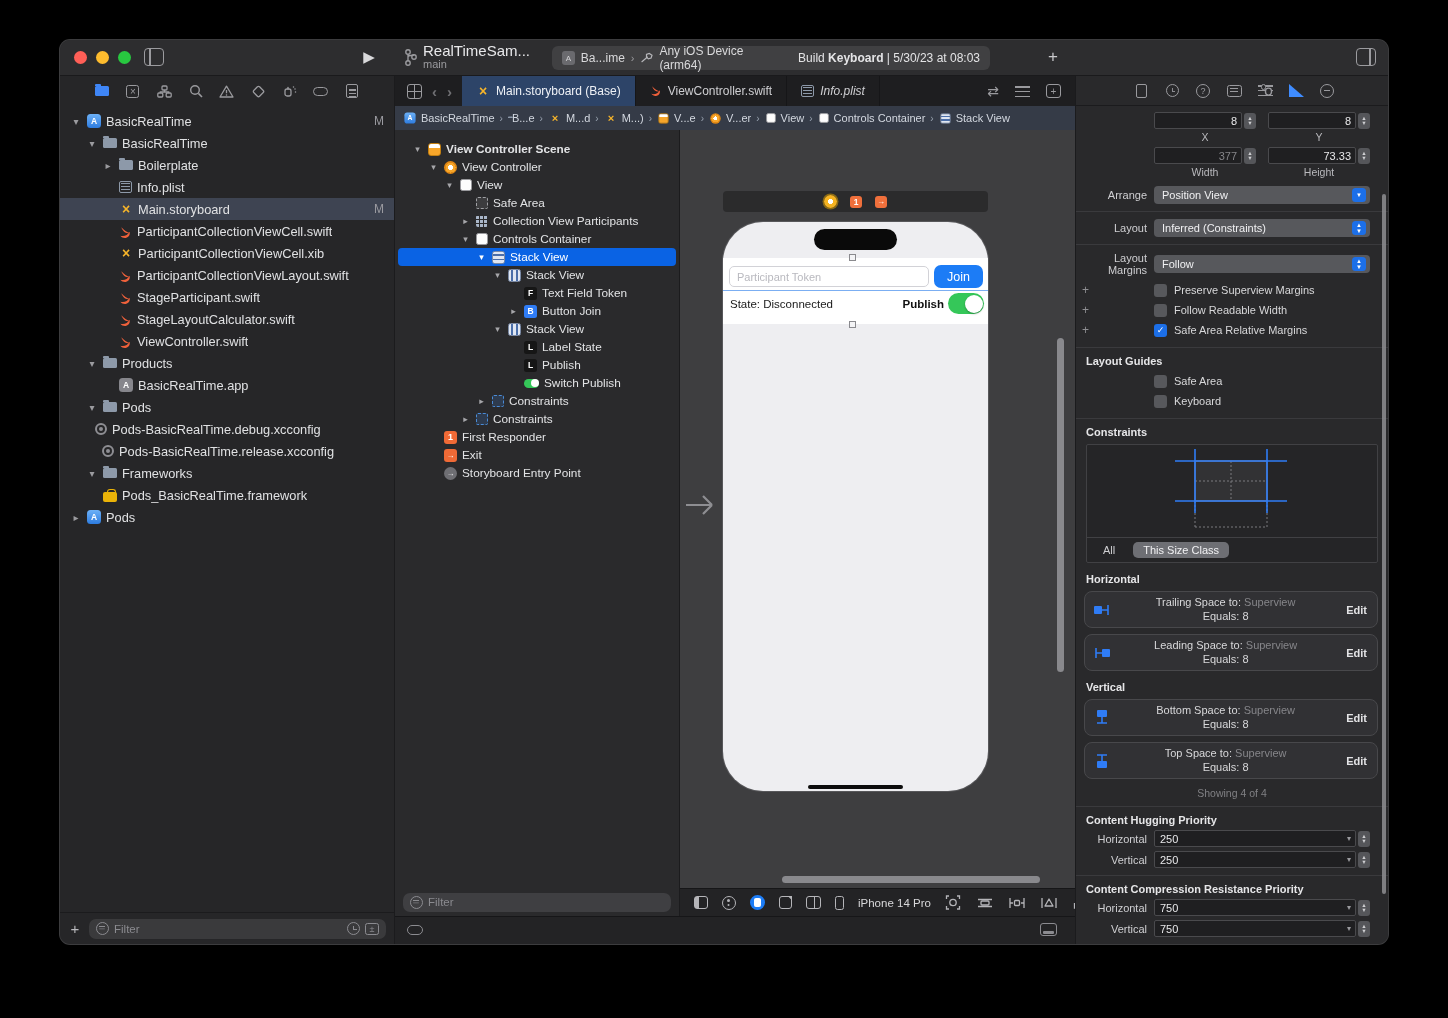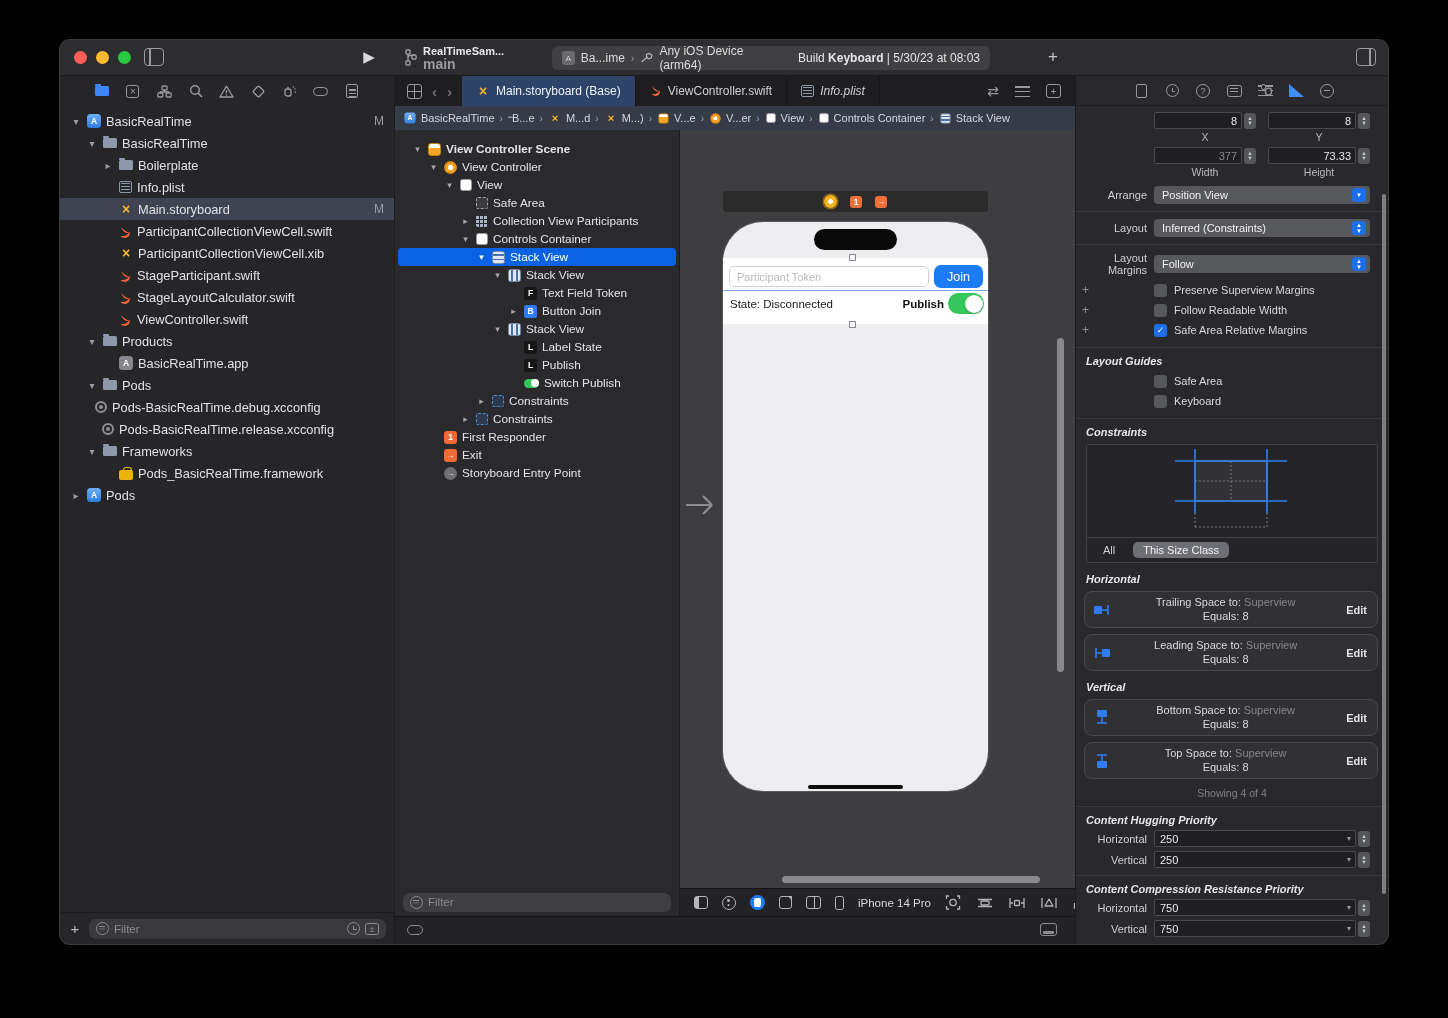"RealTimeSam..." .proj-name { font-size: 11px -> 15px; font-weight: bold -> normal }
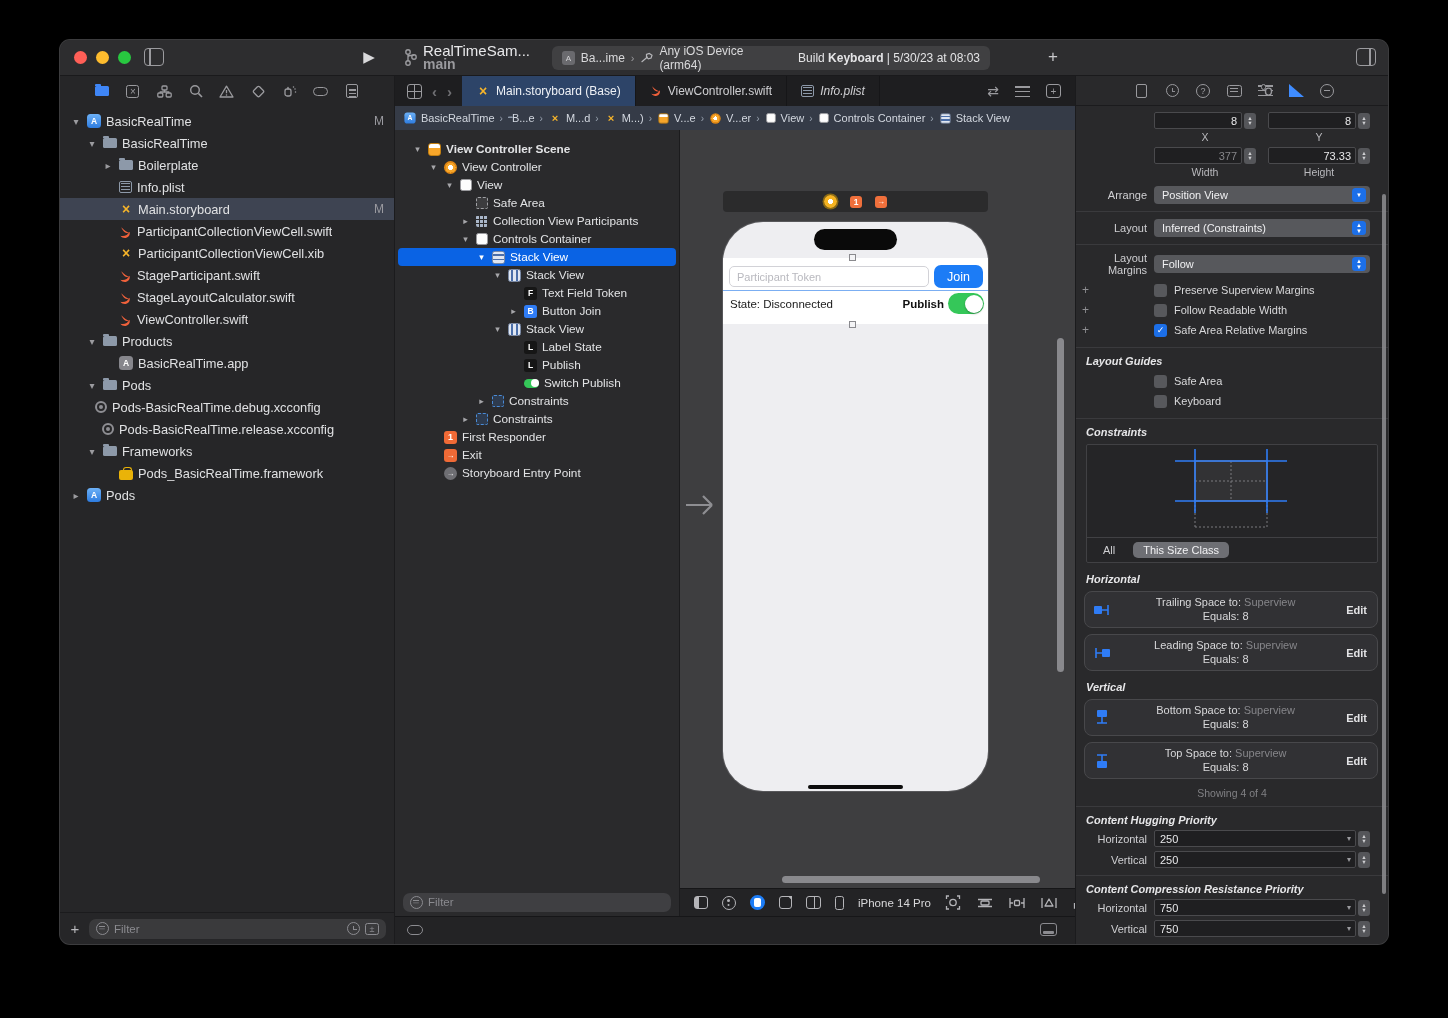"main" .branch-name { font-size: 14px -> 11px; font-weight: bold -> none }
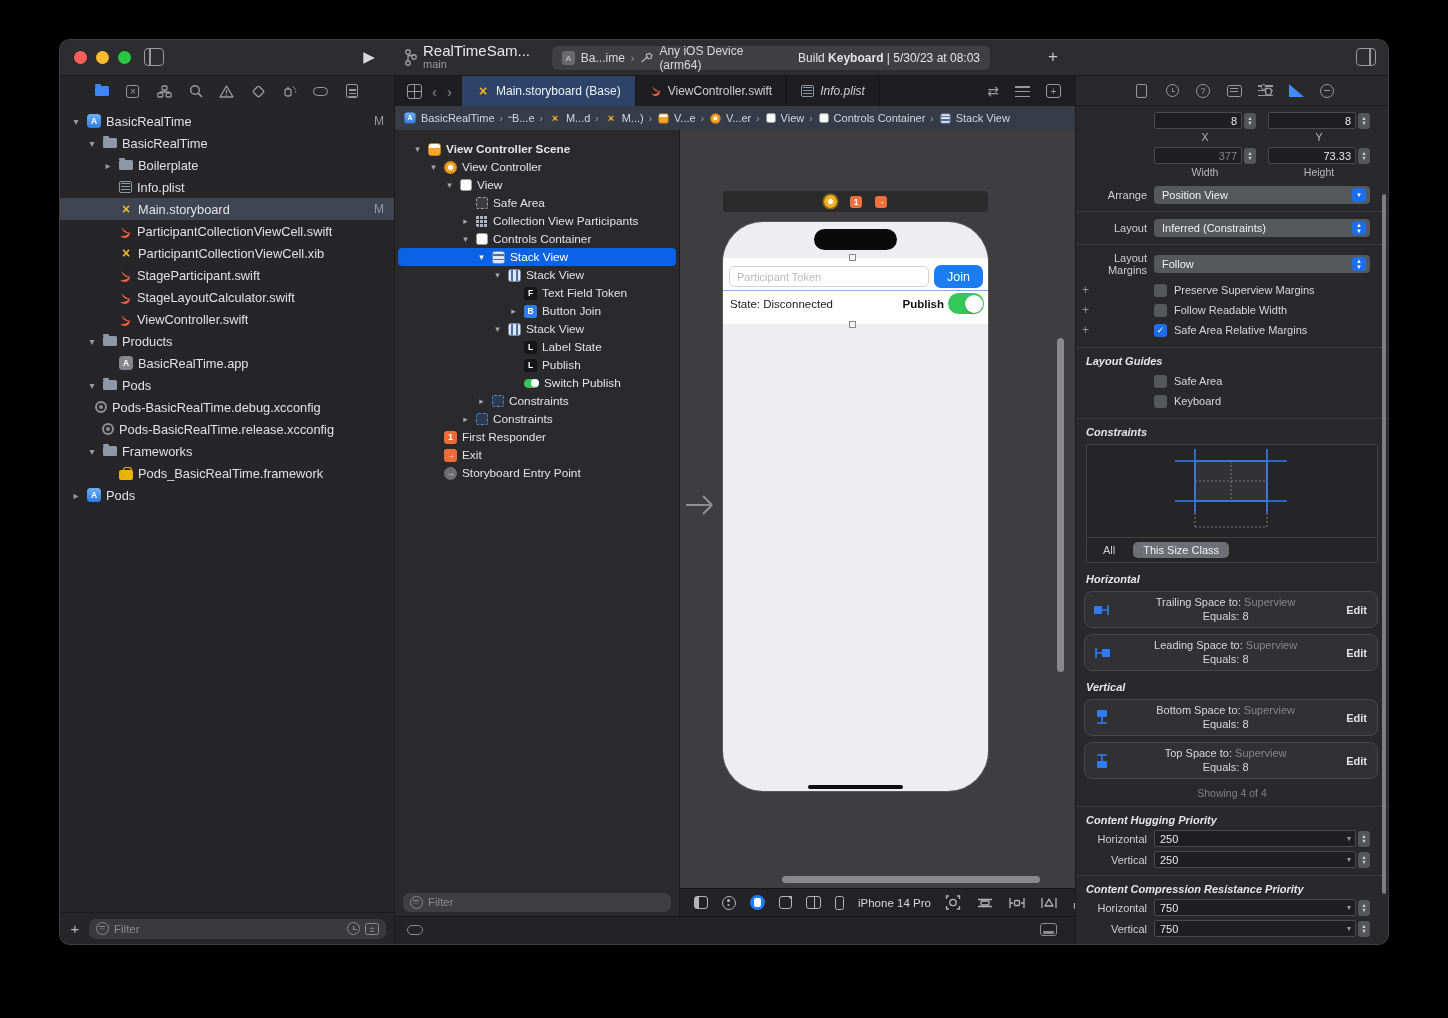"ParticipantCollectionViewLayout.swift" div.nrow { html: none -> <div> <span></span> <span> <svg> <path></path> <path></path> </svg> </span> <span>ParticipantCollectionViewLayout.swift</span> </div> }
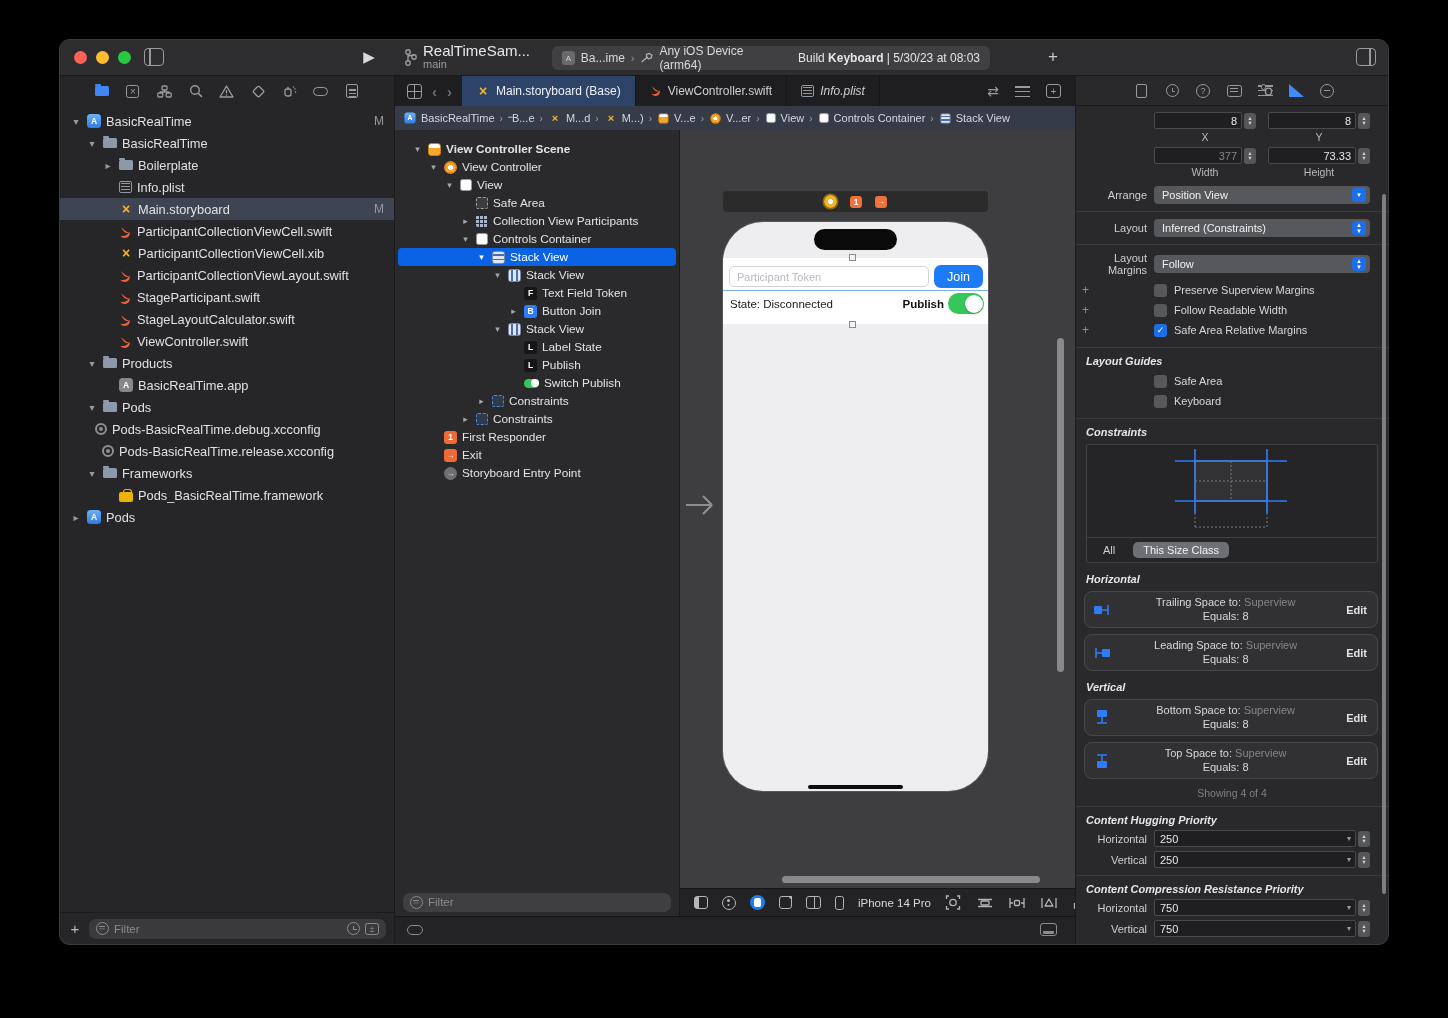"Layout Guides" .sec-title { font-style: italic -> none }
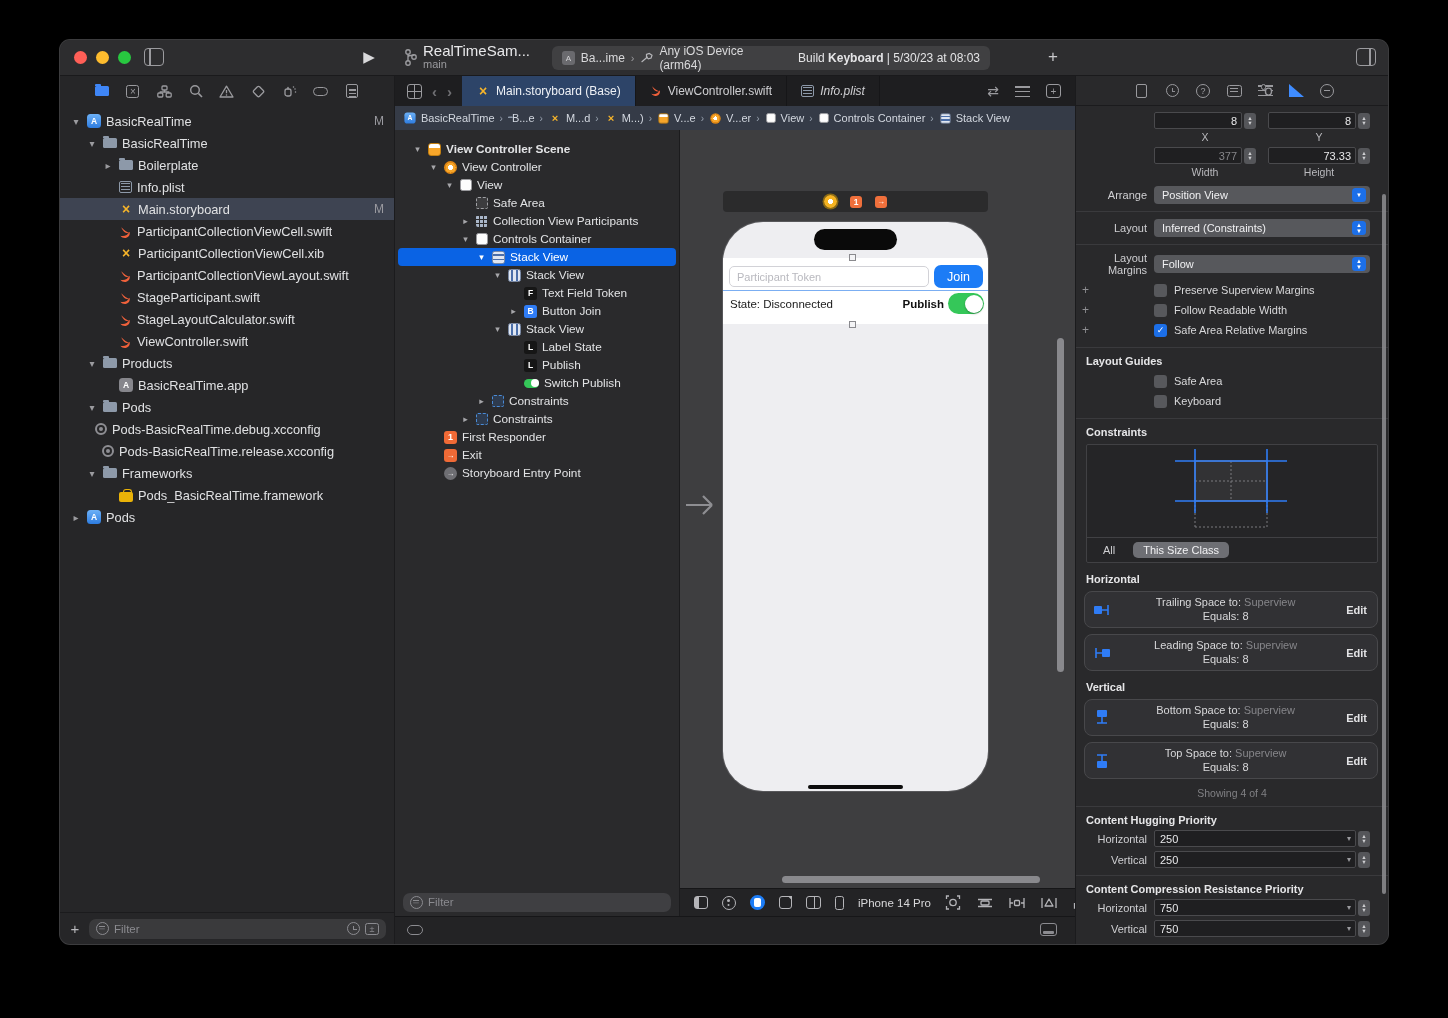"Pods_BasicRealTime.framework" div.nrow { padding-left: 42px -> 26px }
